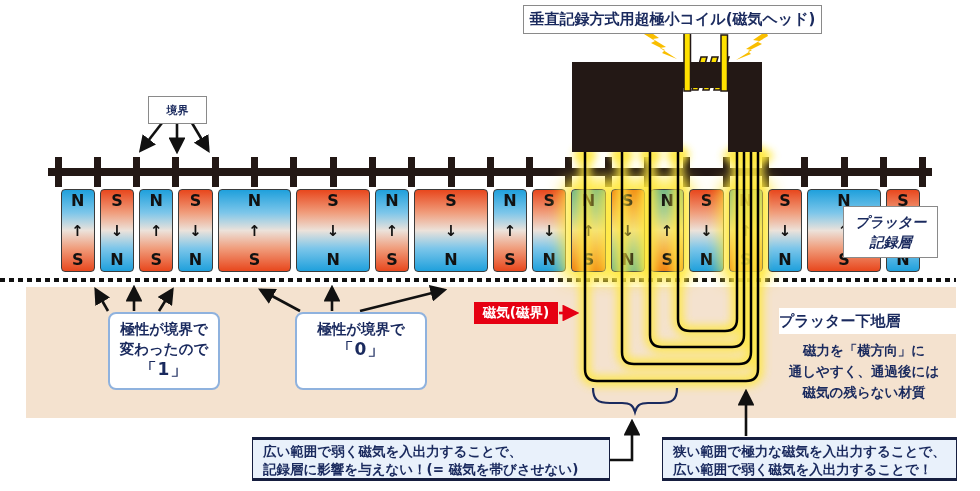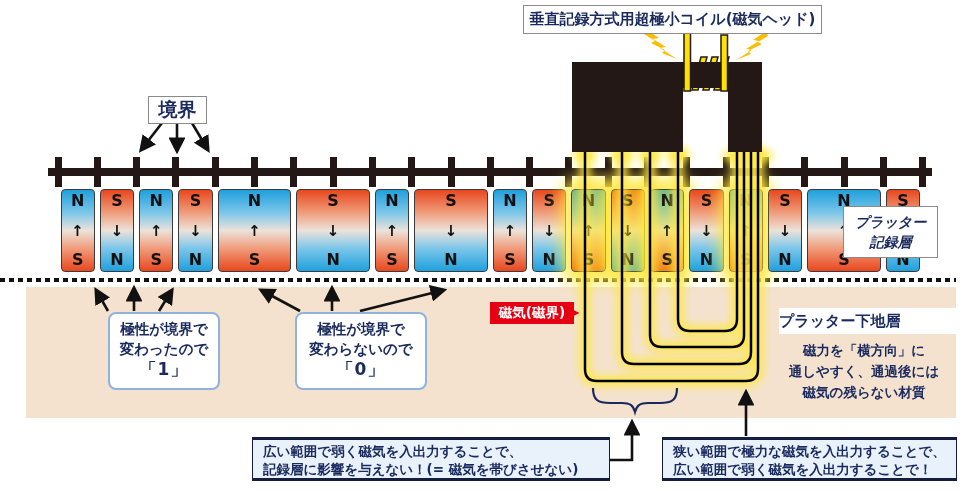"境界" #boundary-box { font-size: 19px -> 11px }
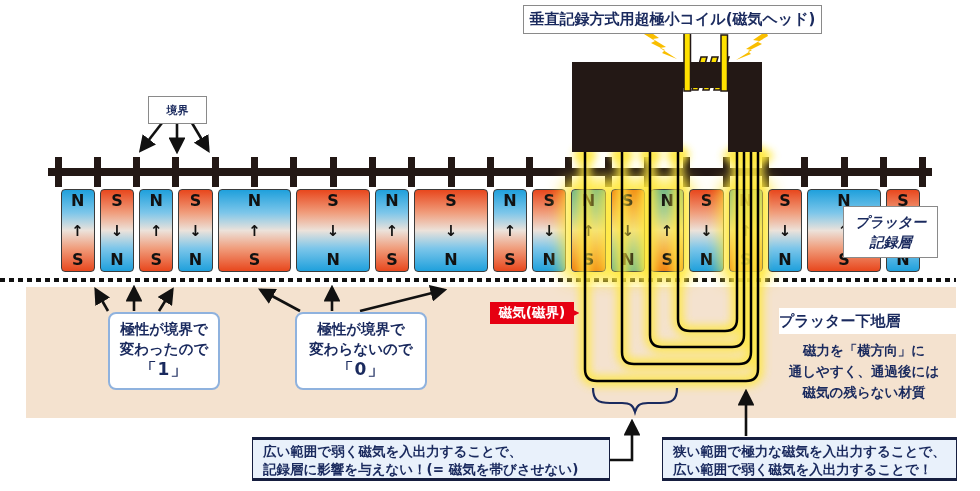"磁気(磁界)" #magnetism-label { margin-left: 16px -> none }
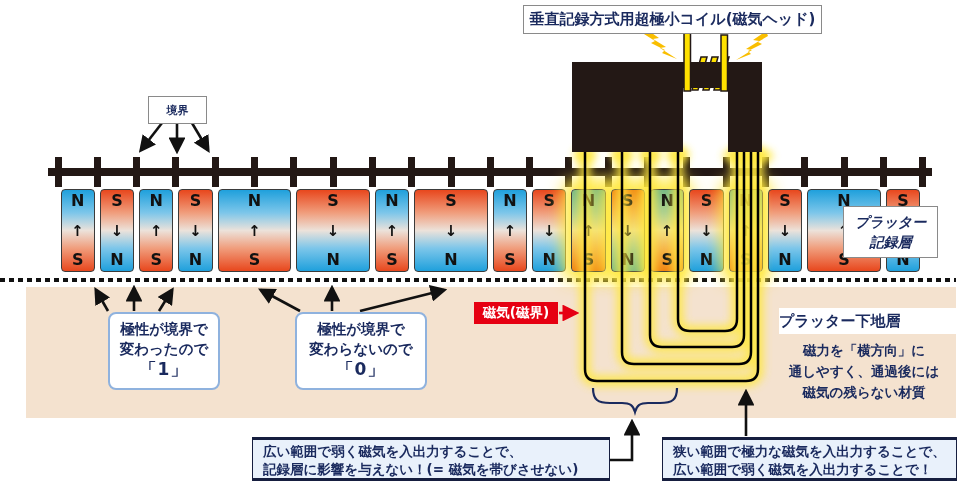"変わらないので" div { html: <div>変わらないので</div> -> none }
